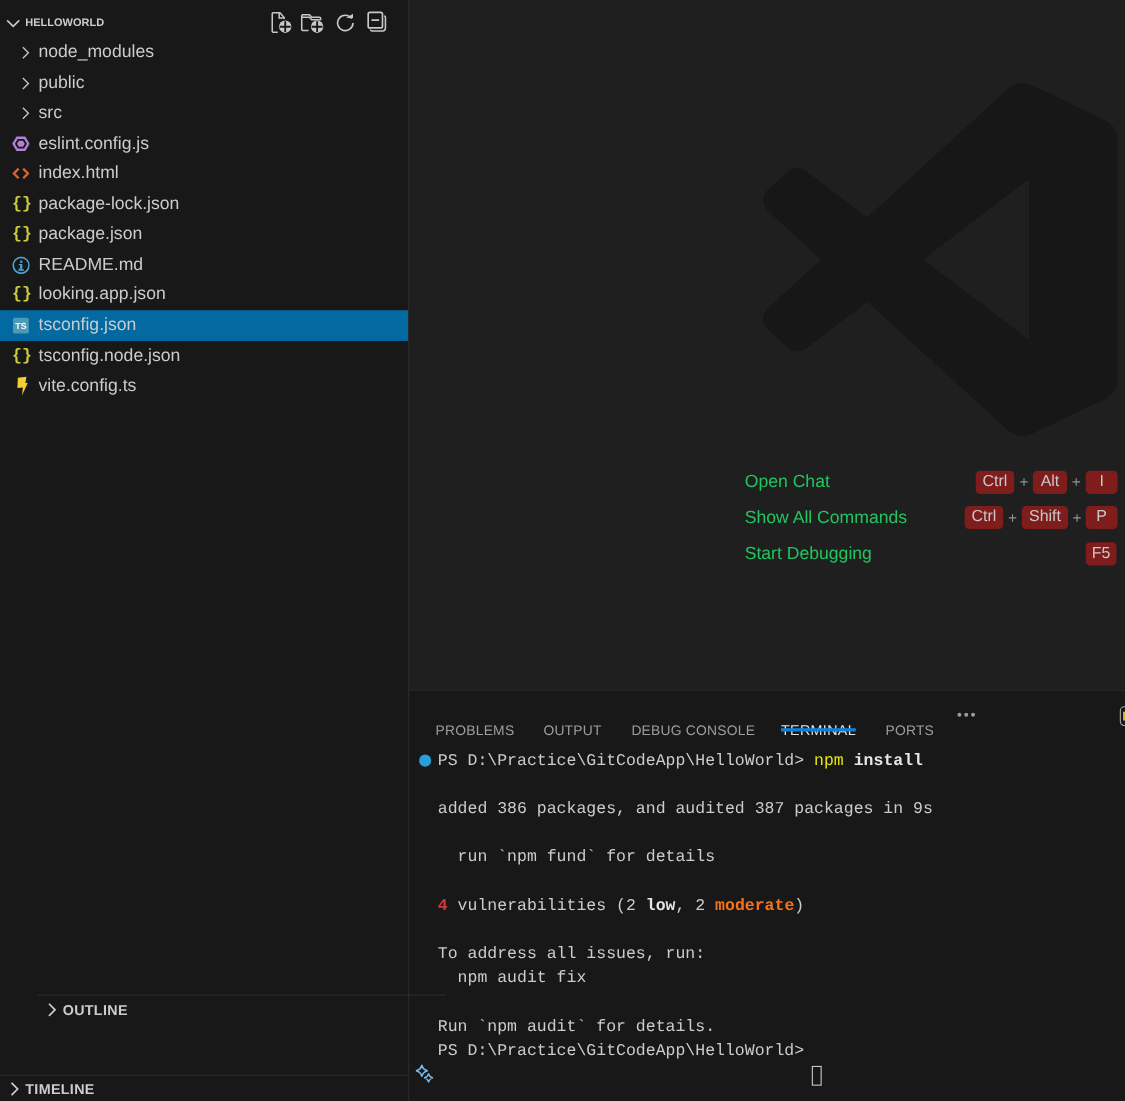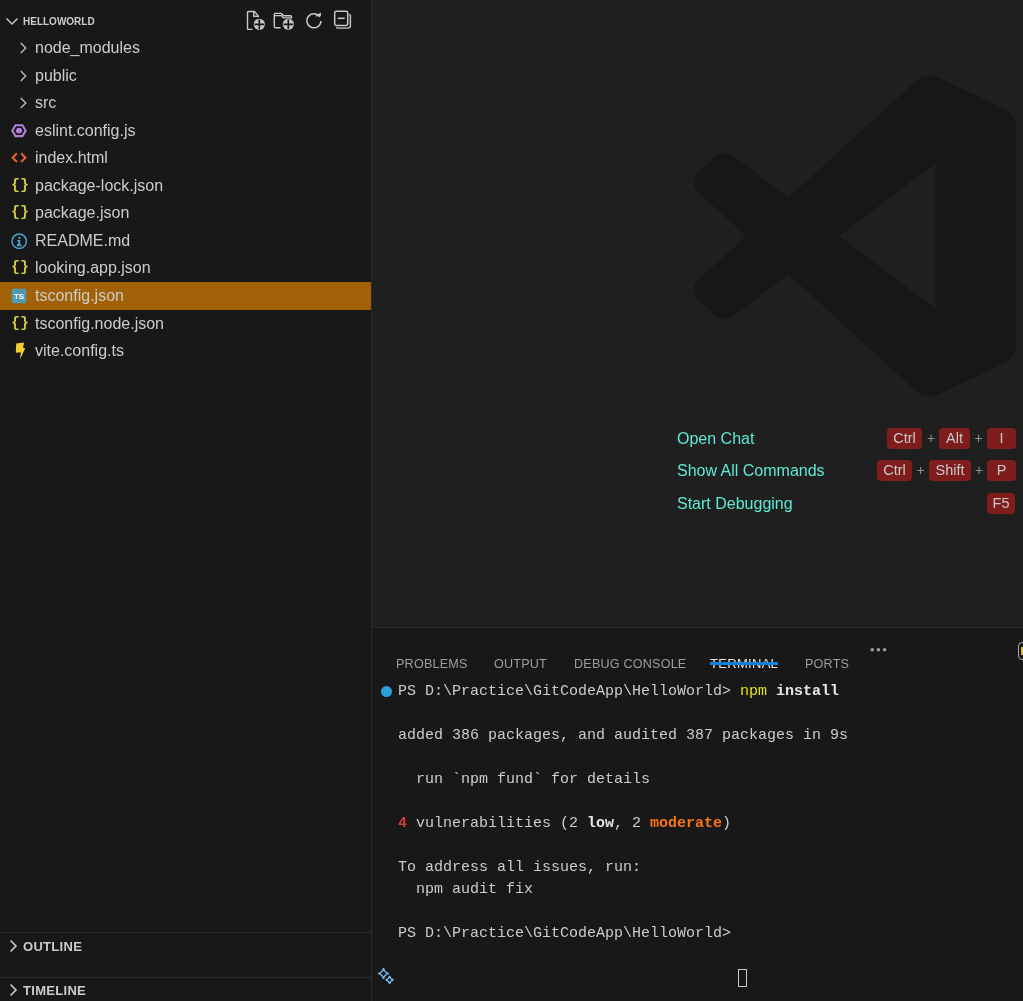"TS" .selrow { background: #a16207 -> #0369a1 }
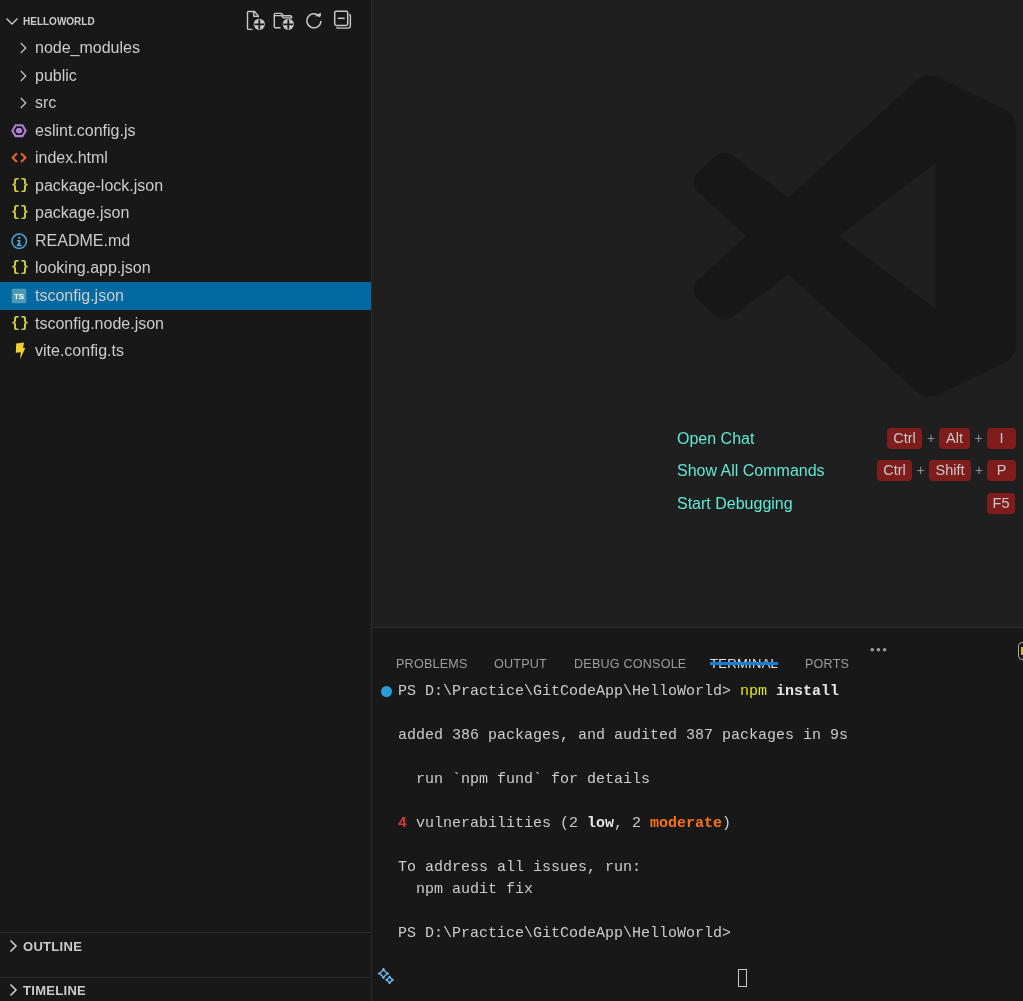"Open Chat" .wlabel { color: #5eead4 -> #22c55e }
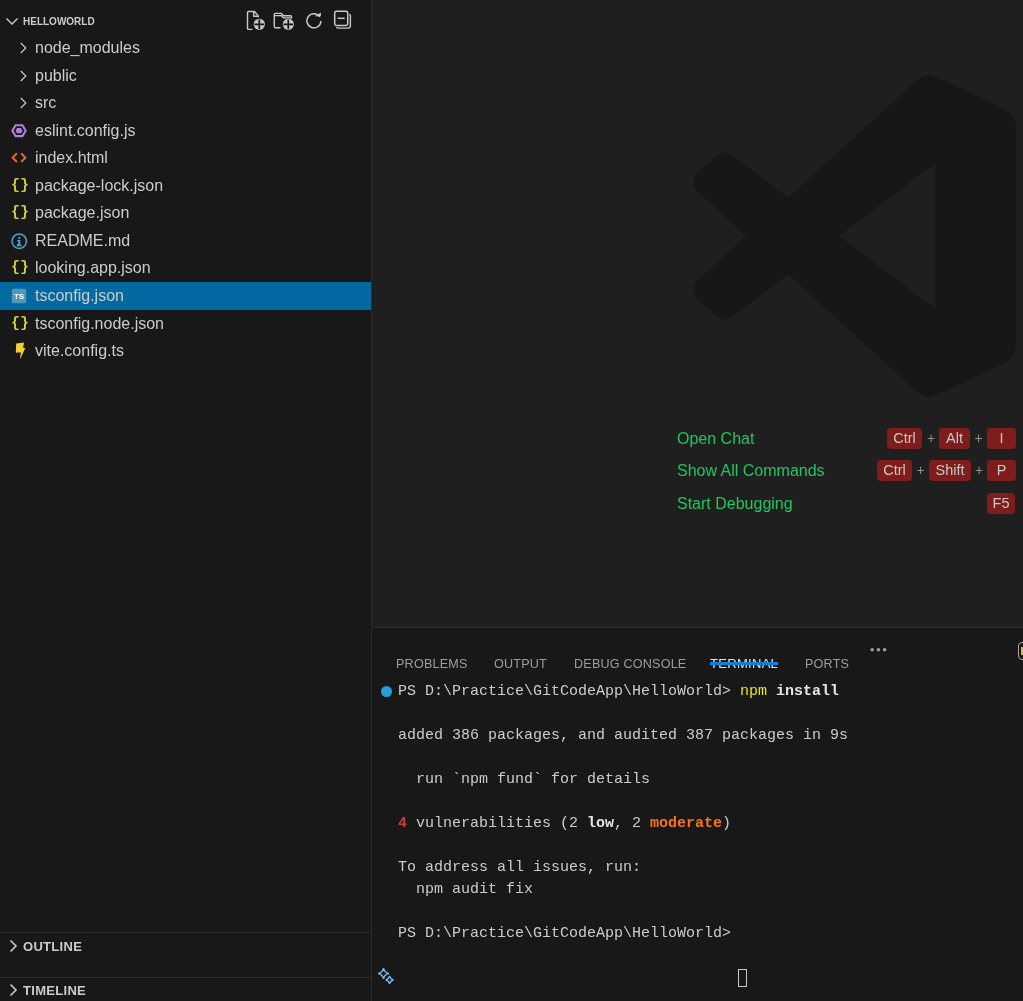"OUTLINE" div.sechdr { margin-left: none -> 34px; top: 932px -> 904px }
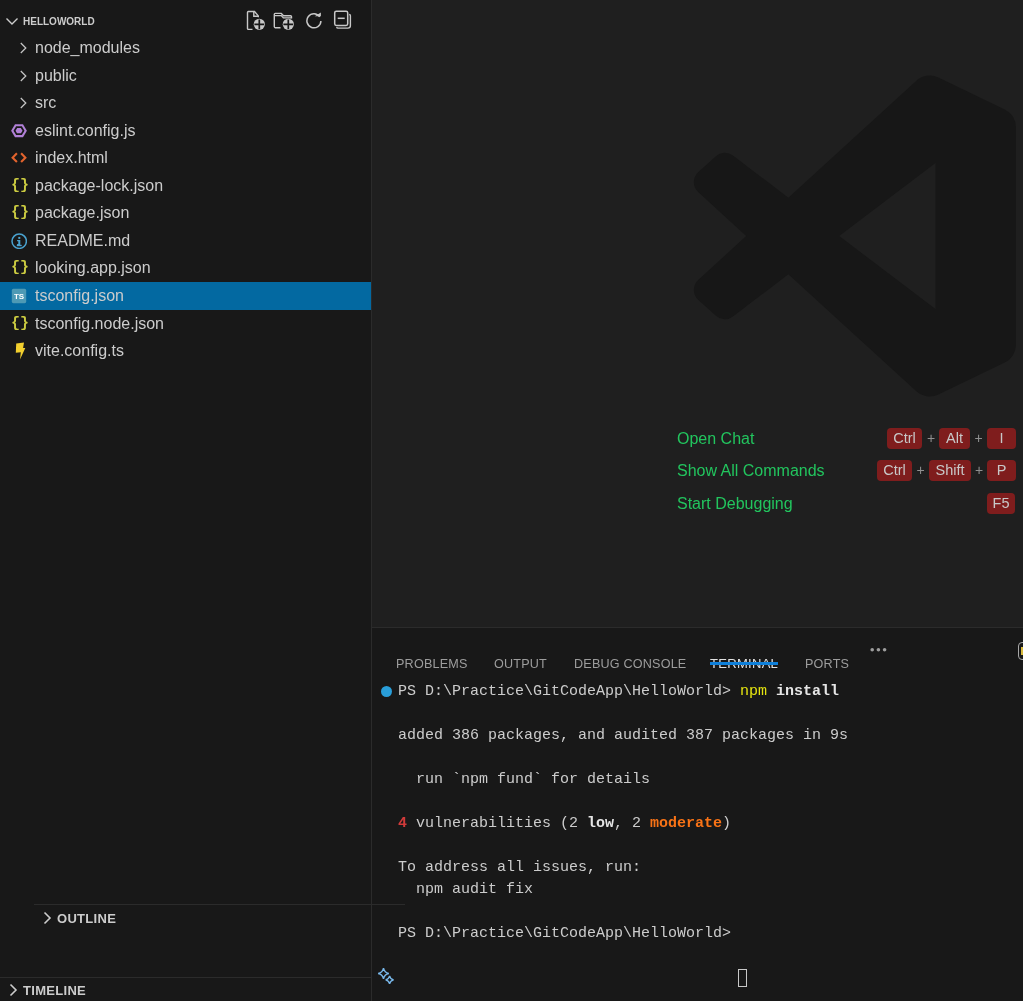"Run `npm audit` for details." div.tline { html: none -> <div>Run `npm audit` for details.</div> }
